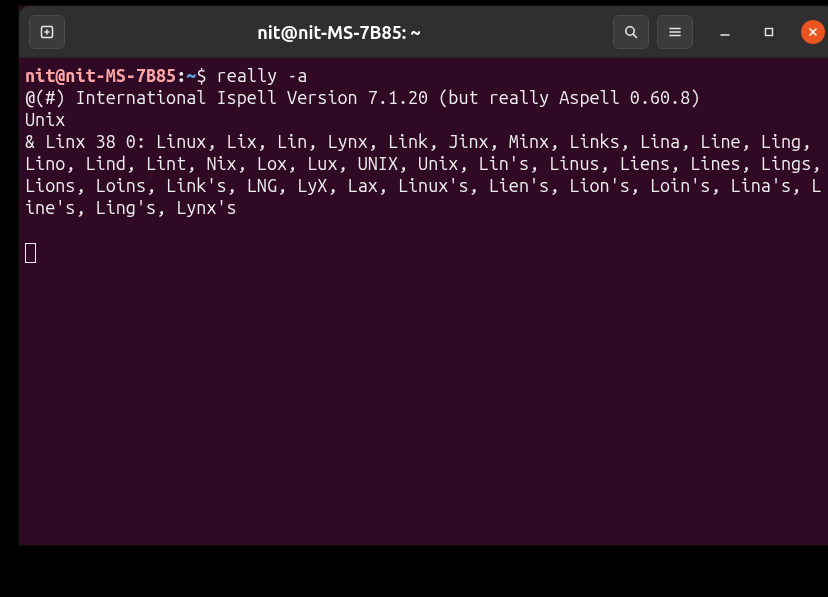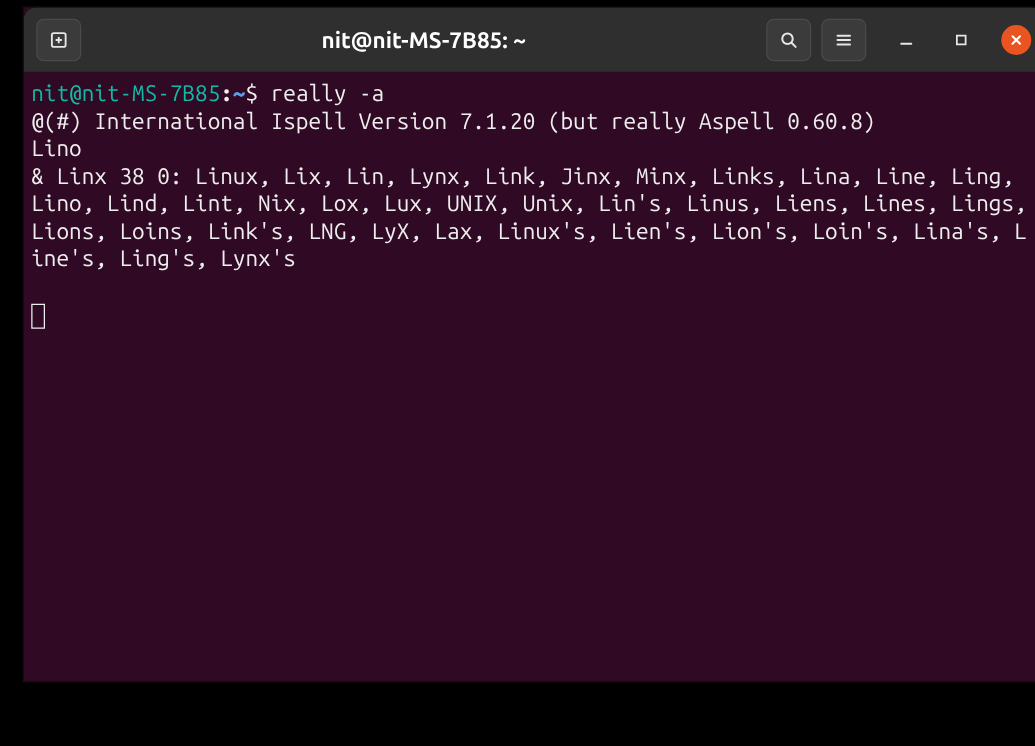"nit@nit-MS-7B85" .ps-user { color: #14b8a6 -> #fca5a5; font-weight: 400 -> 700 }
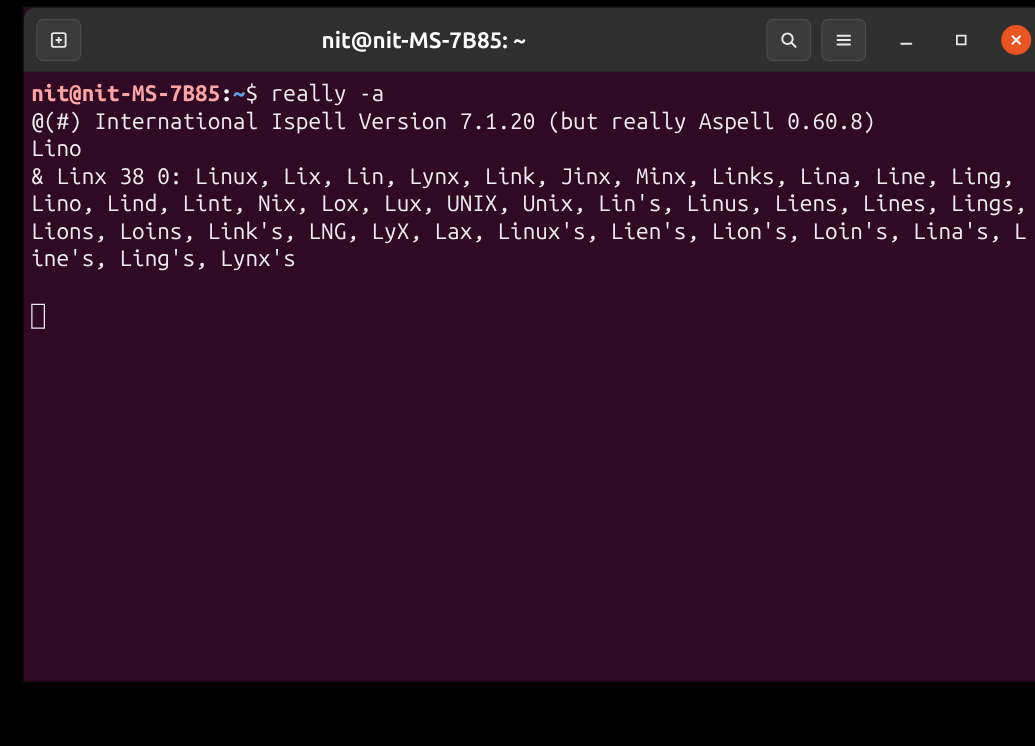"Lino" span { text: Lino -> Unix }
